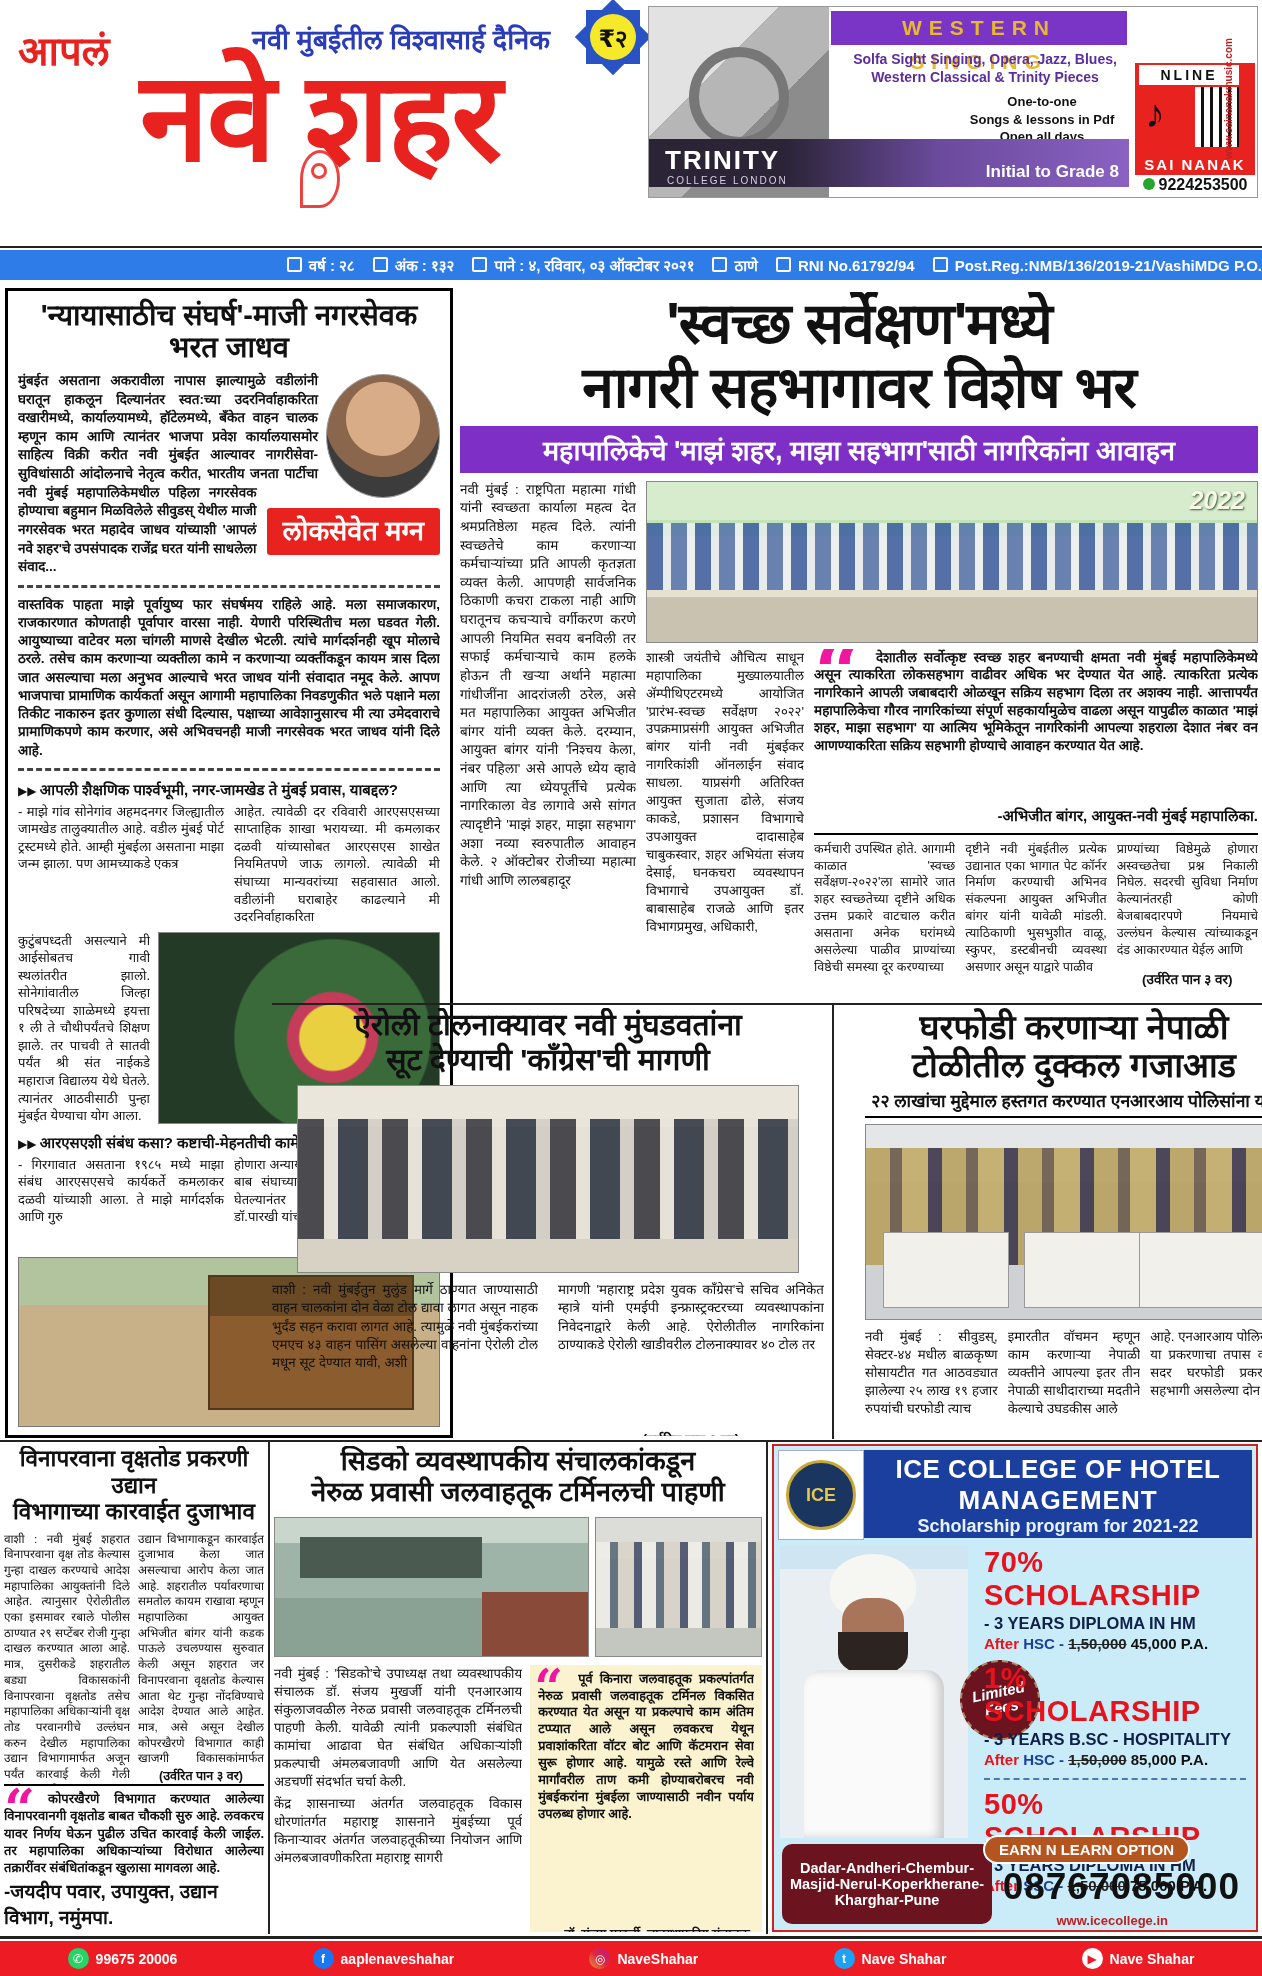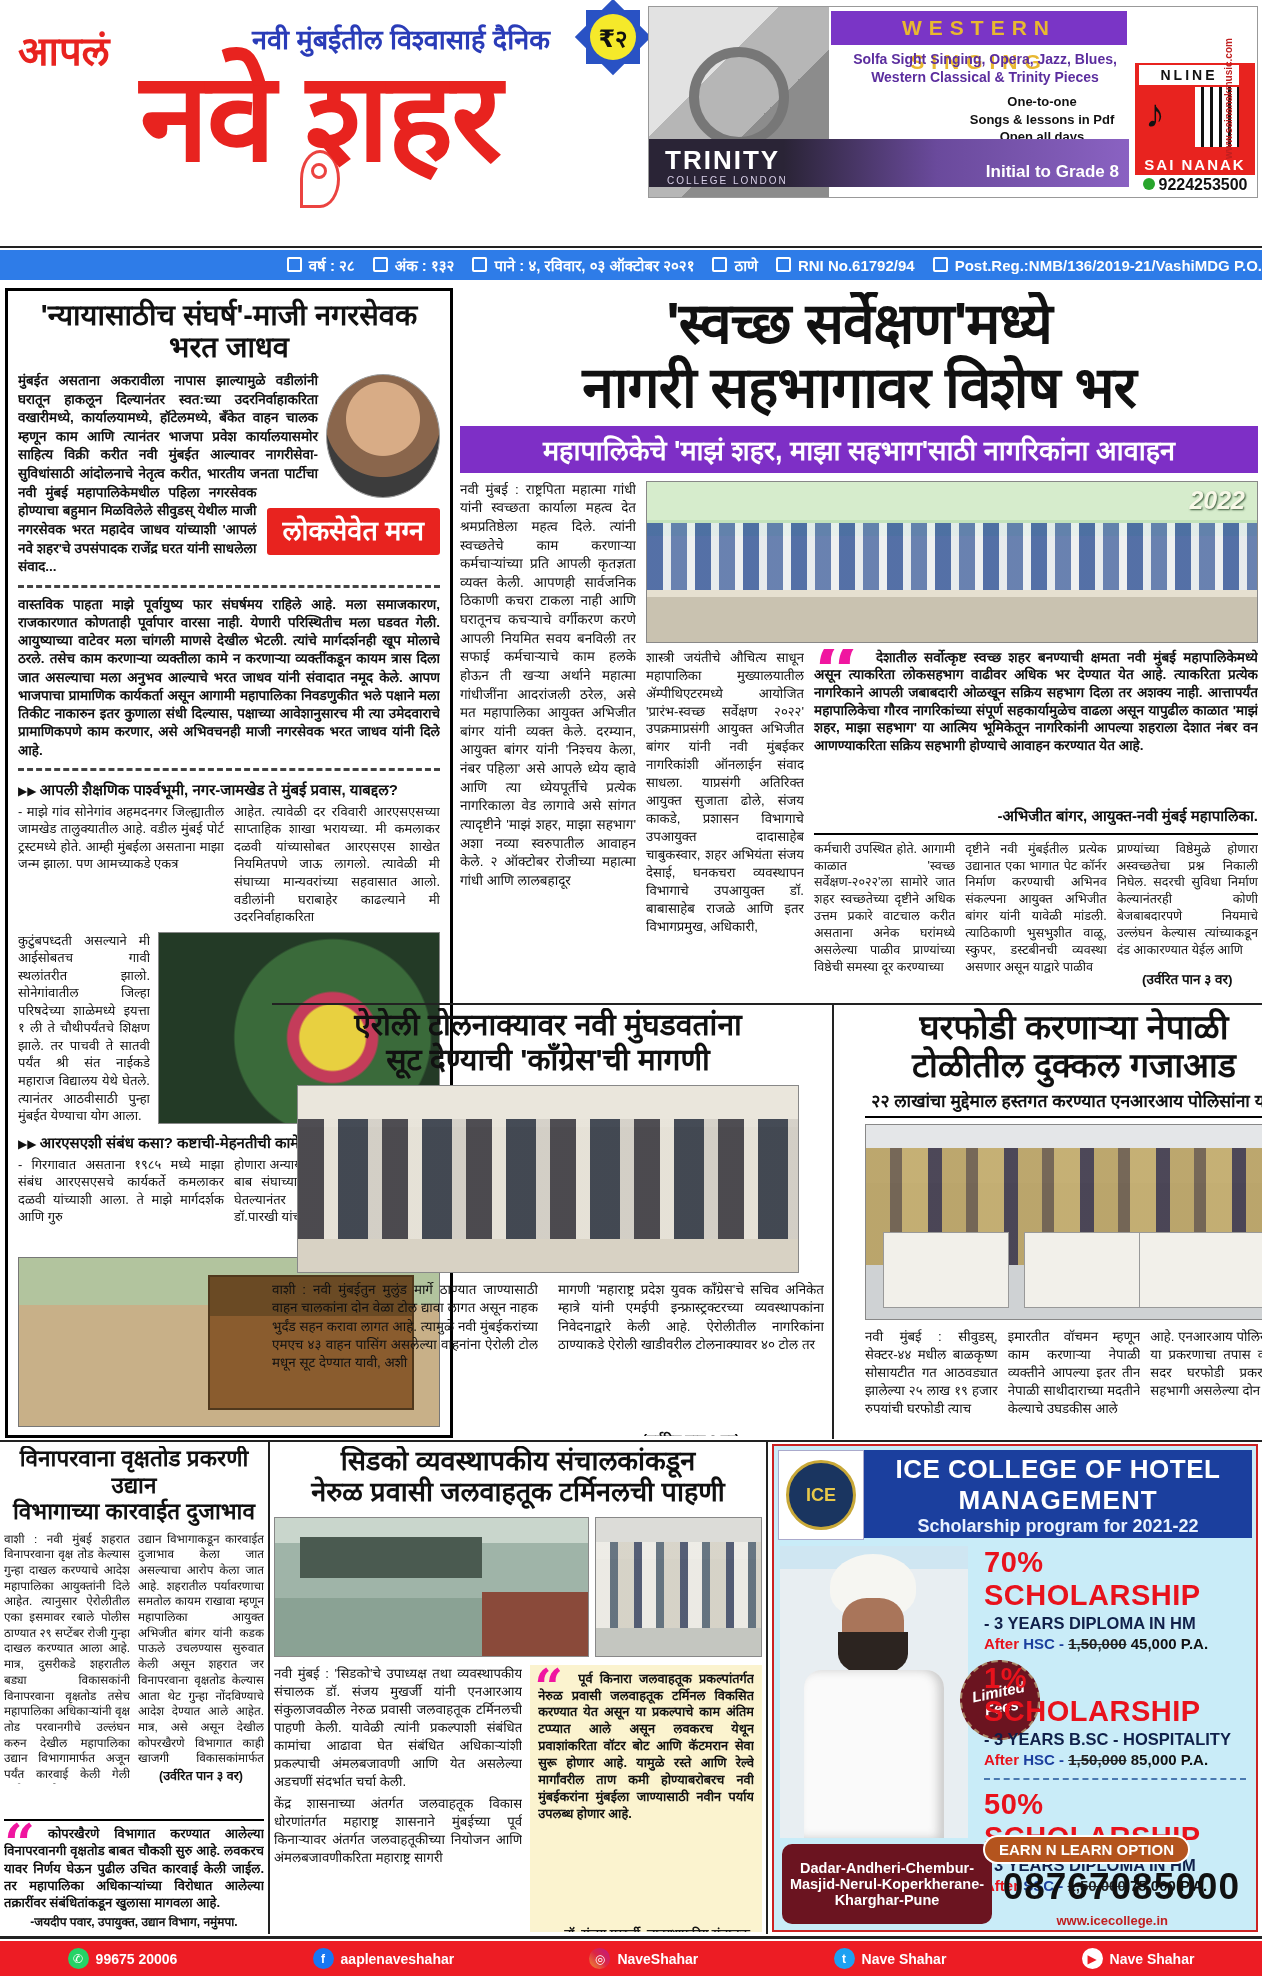"-जयदीप पवार, उपायुक्त, उद्यान विभाग," .tr-qattr { font-size: 12px -> 19px; text-align: center -> left }
